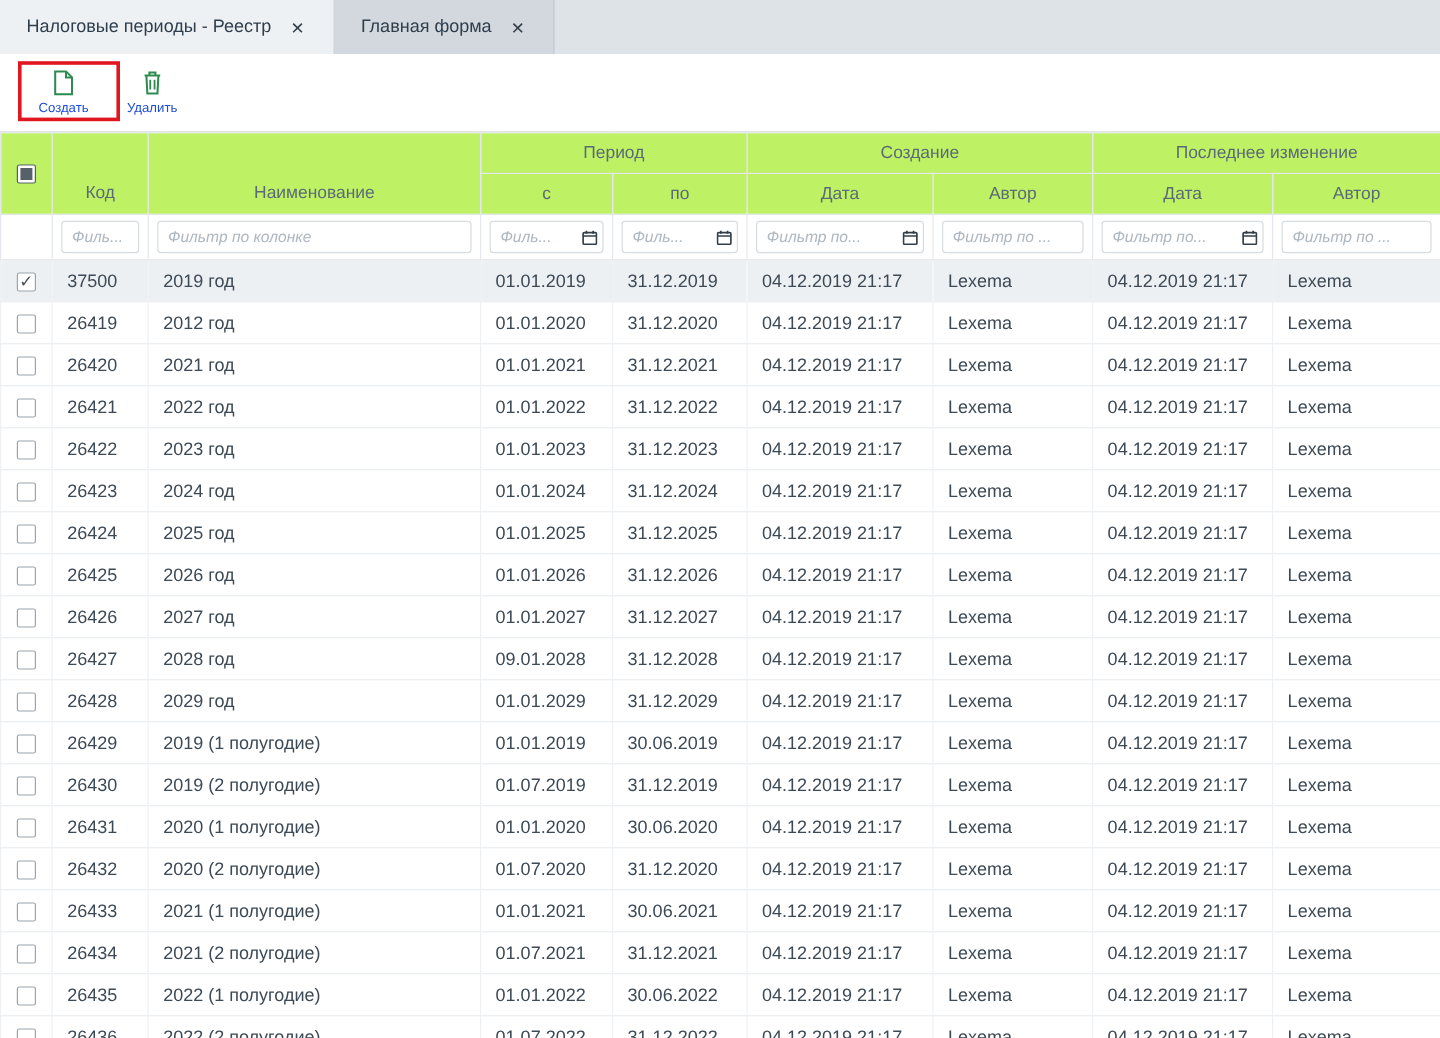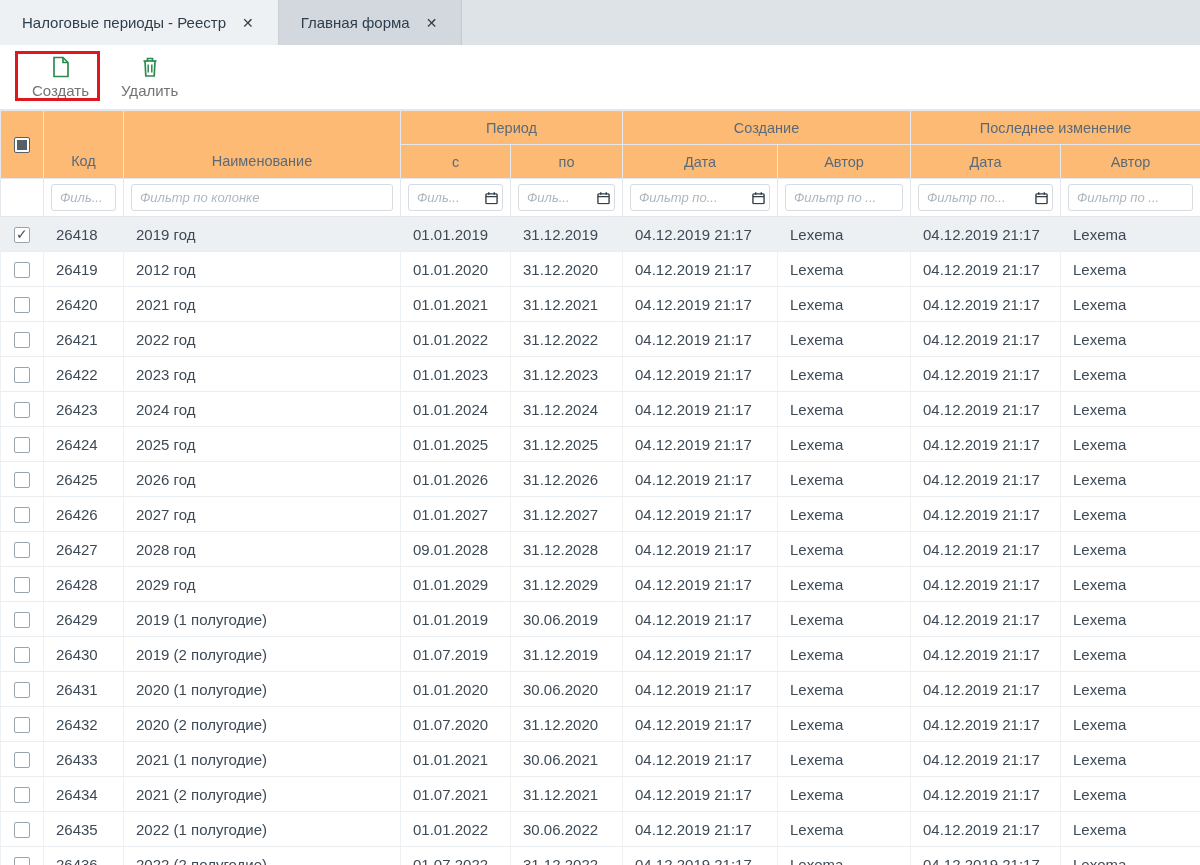"Создать" .tool-btn .tb-label { color: #737373 -> #1d4ed8; font-size: 15px -> 11px }
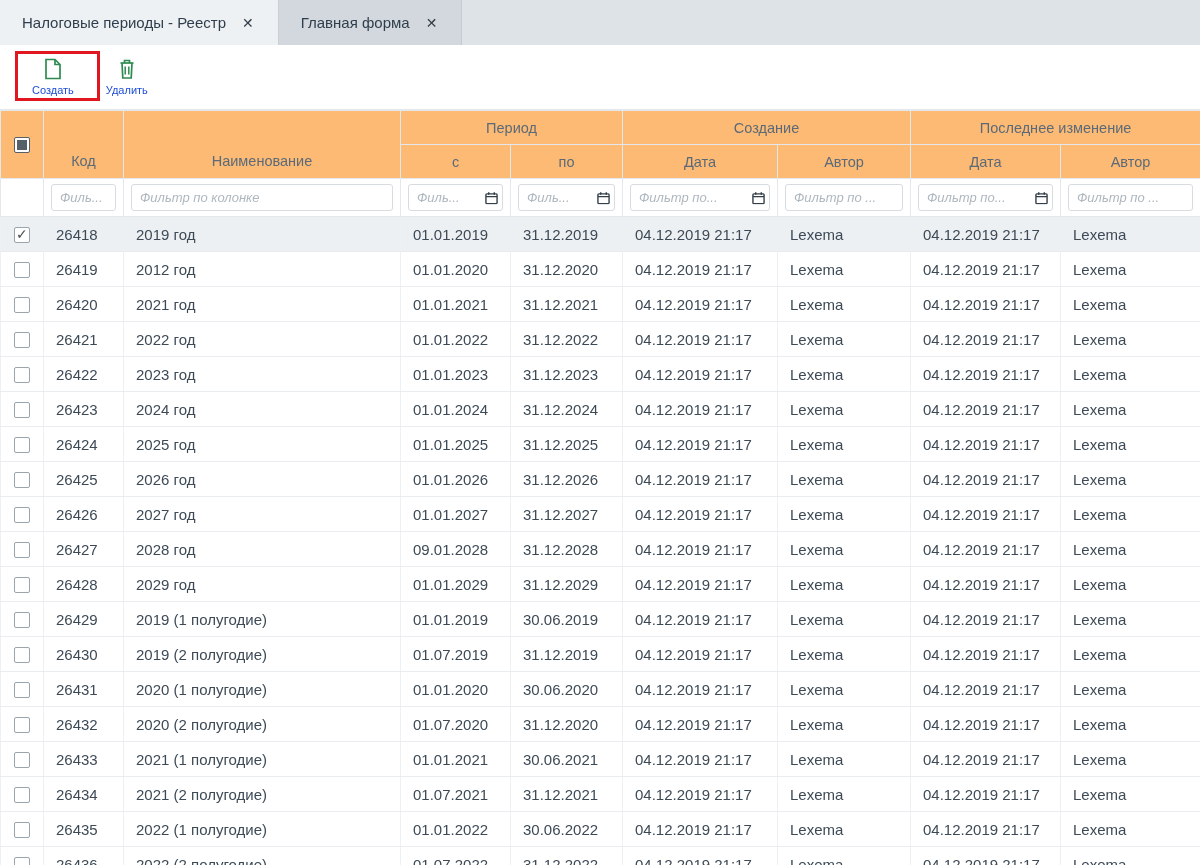"Период" thead th, thead td { background: #fdba74 -> #bef264 }
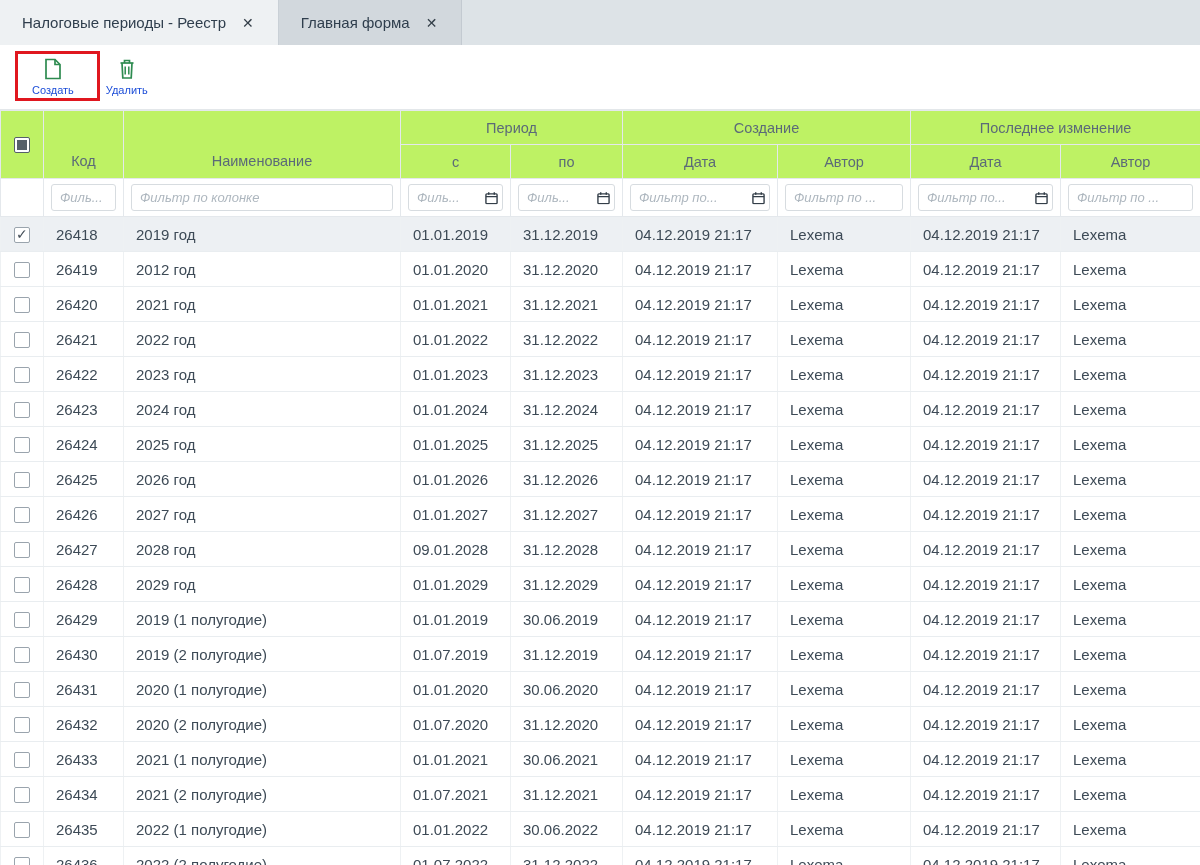"26418" td { text: 26418 -> 37500 }
